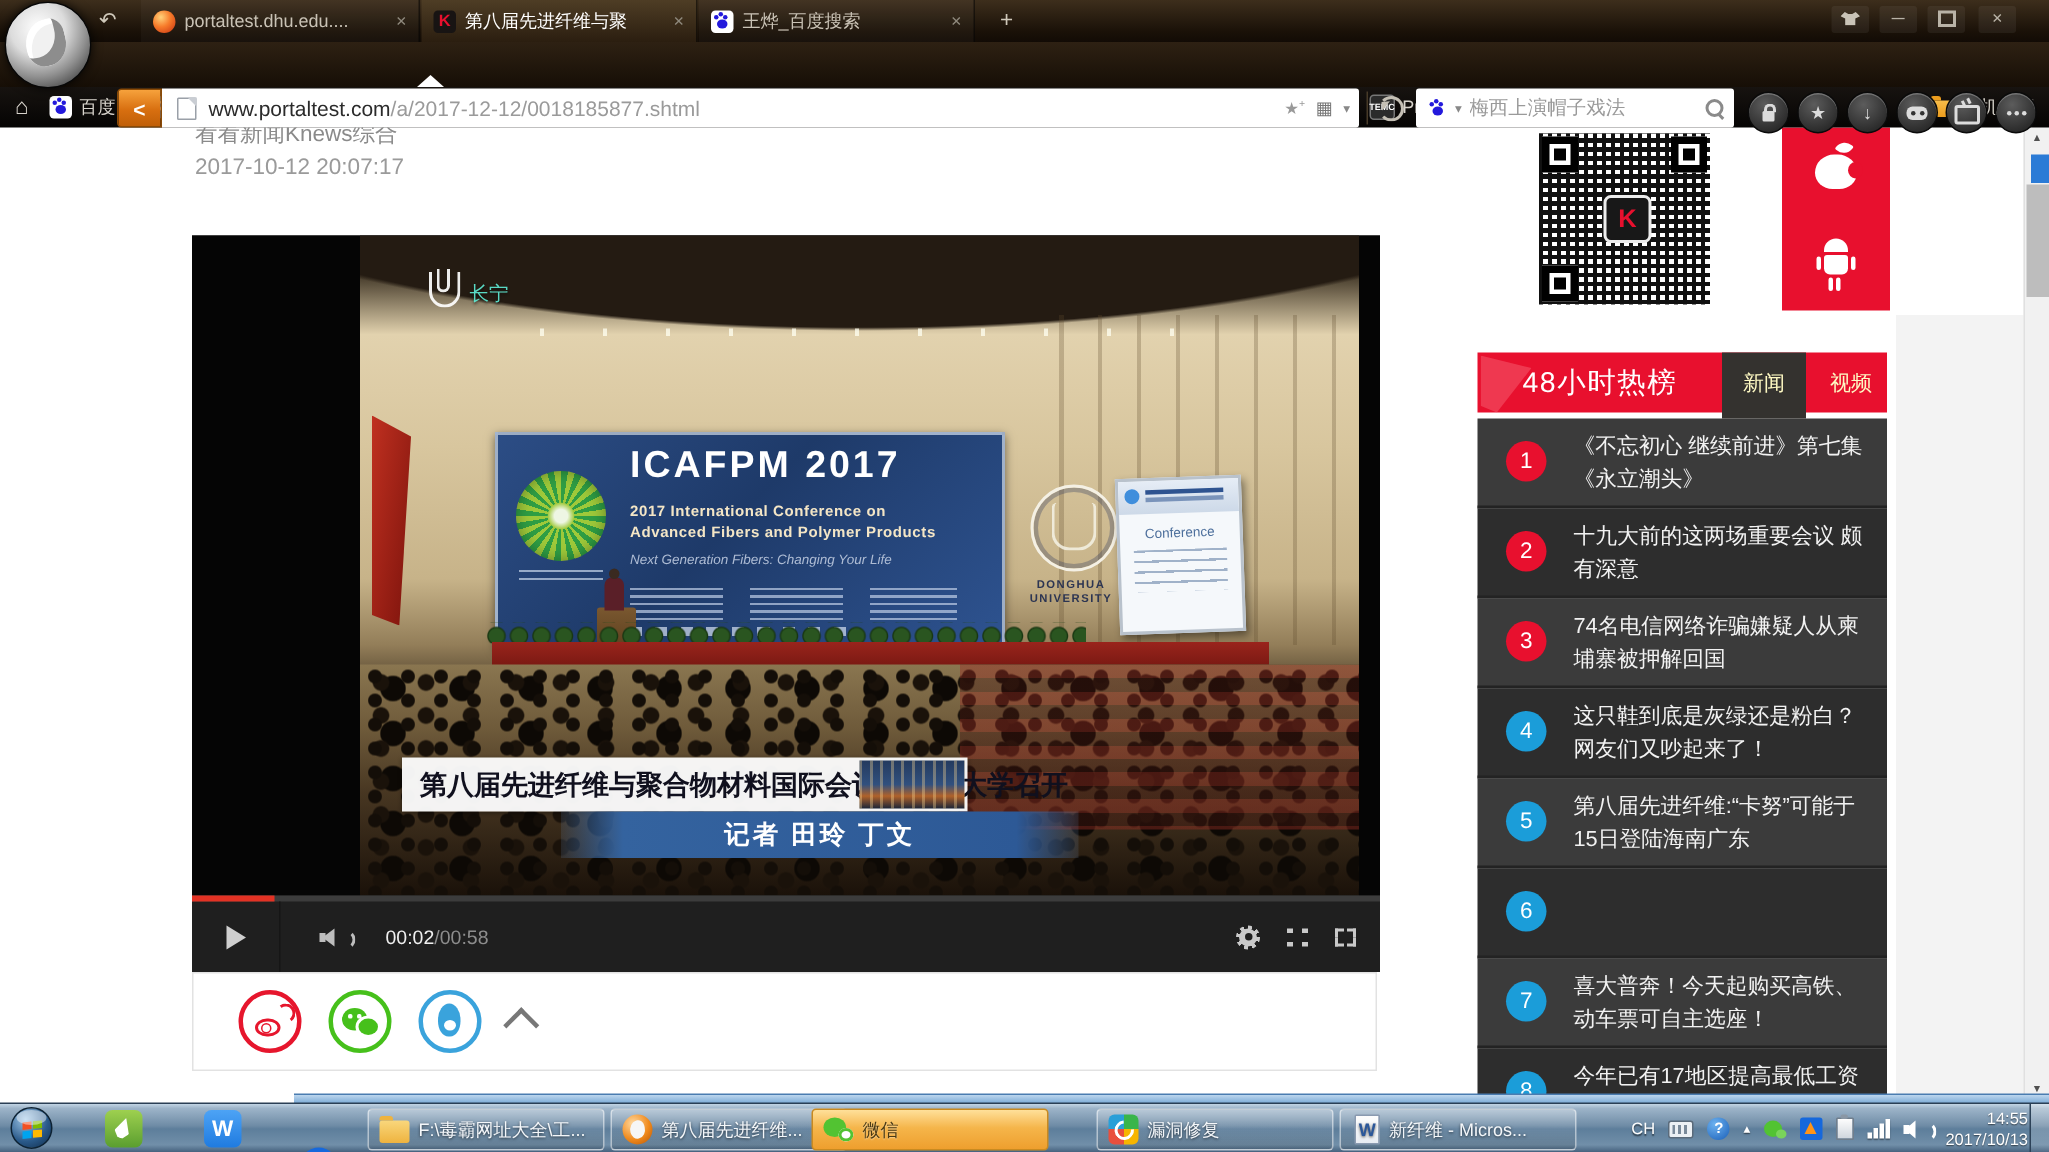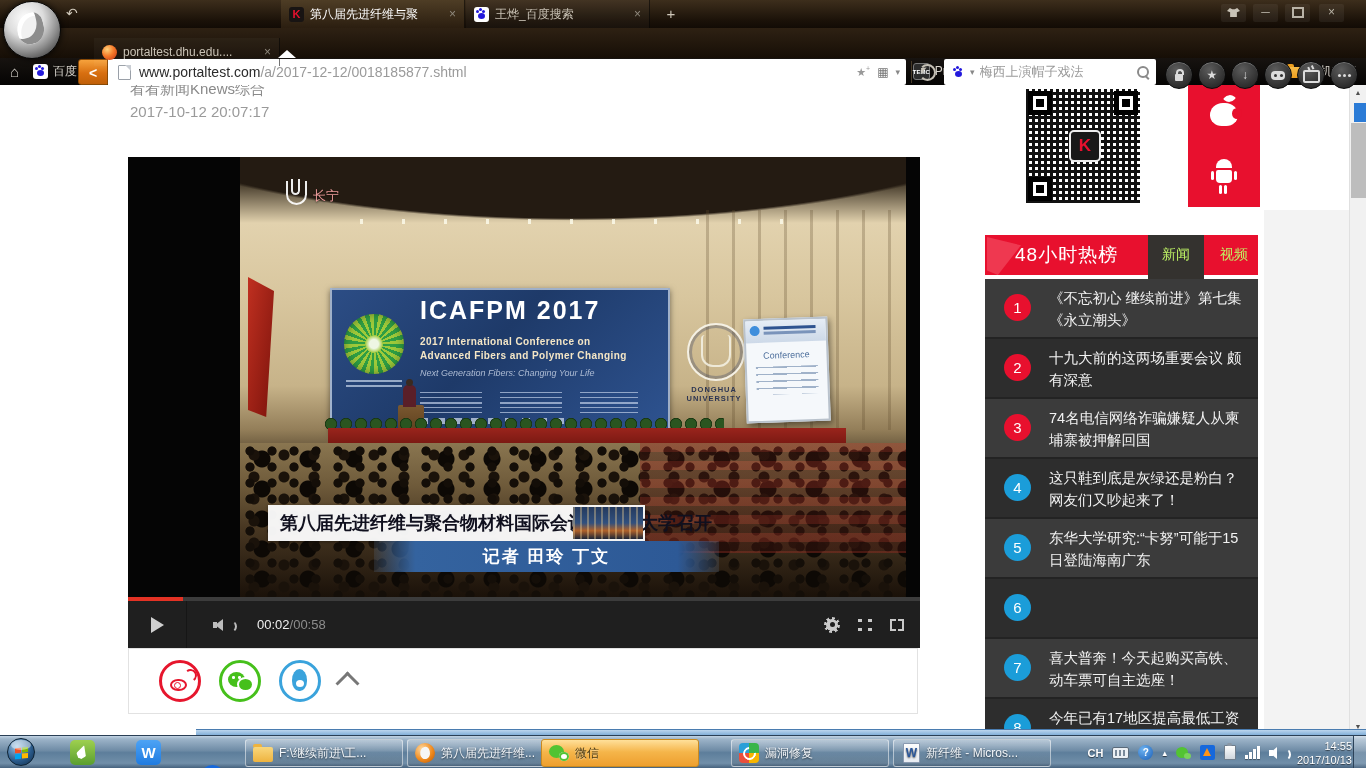"portaltest.dhu.edu...." div.tab { margin-top: 38px -> none }
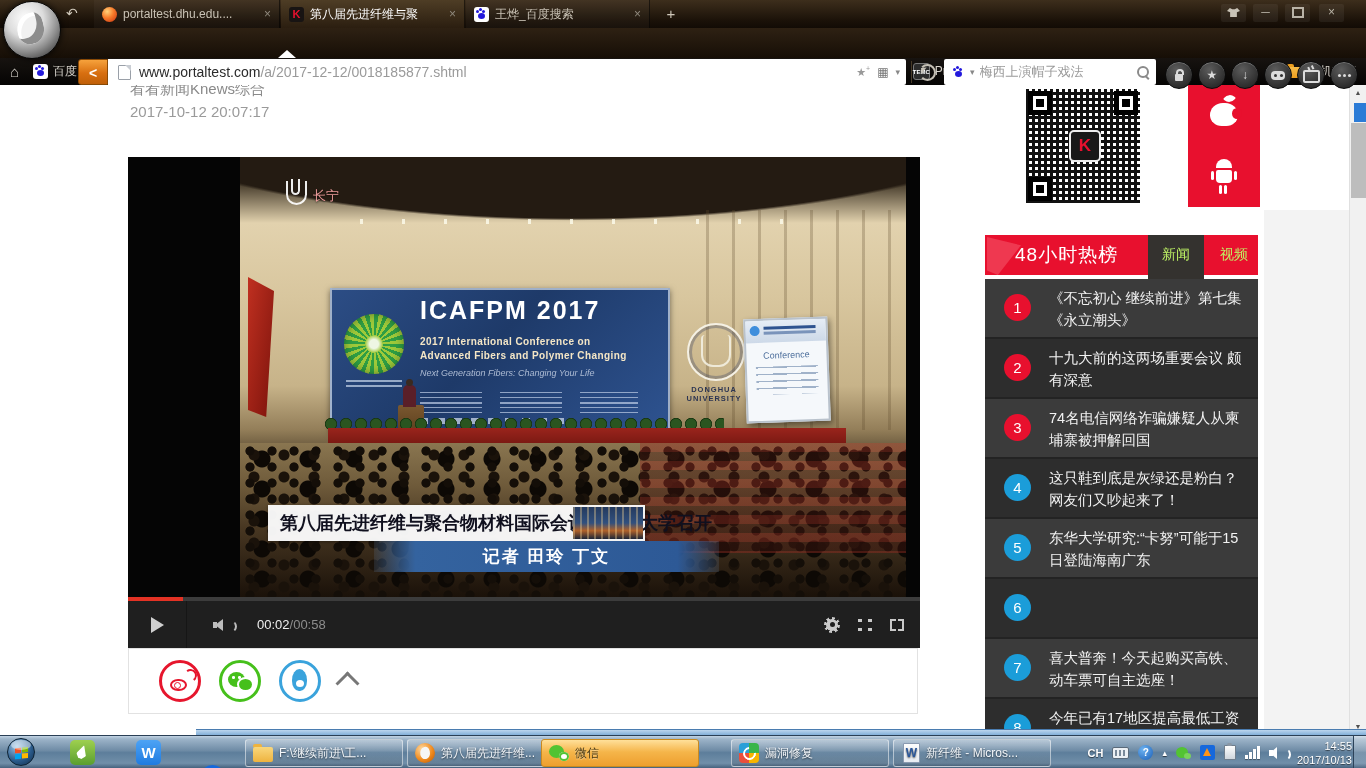"长宁" .wm-txt { color: #fca5a5 -> #5eead4 }
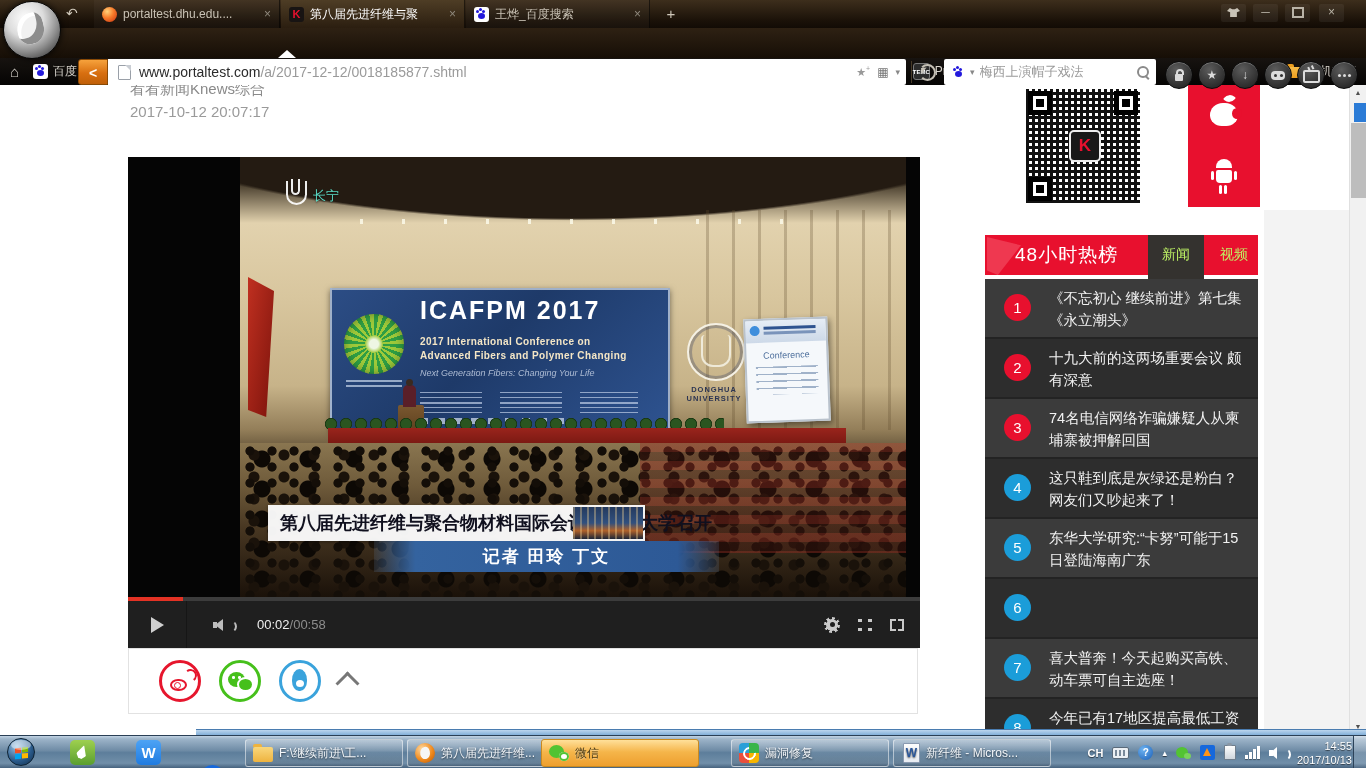"新闻" .hot-tab { color: #bef264 -> #fef9c3; font-family: Liberation Serif, serif -> none }
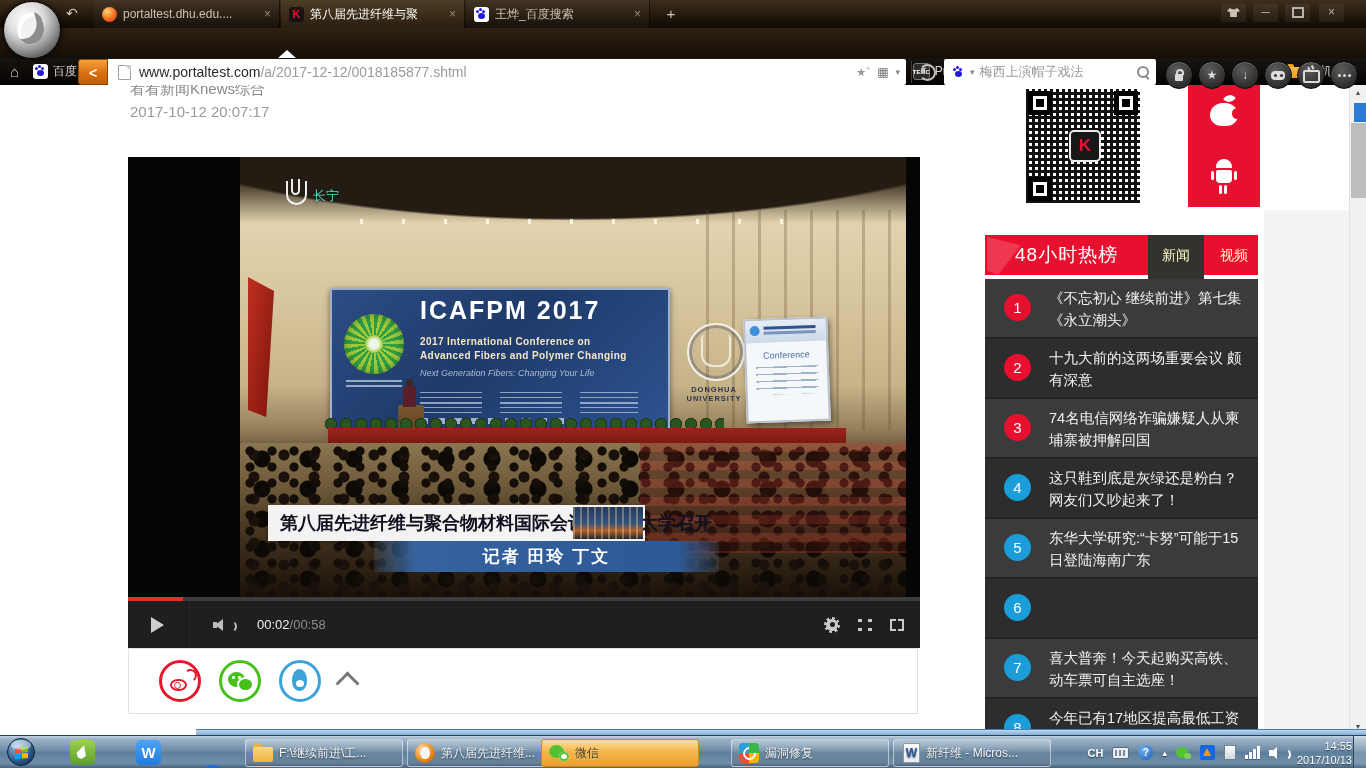"Advanced Fibers and Polymer Changing" div.b-l2 { text: Changing -> Products }
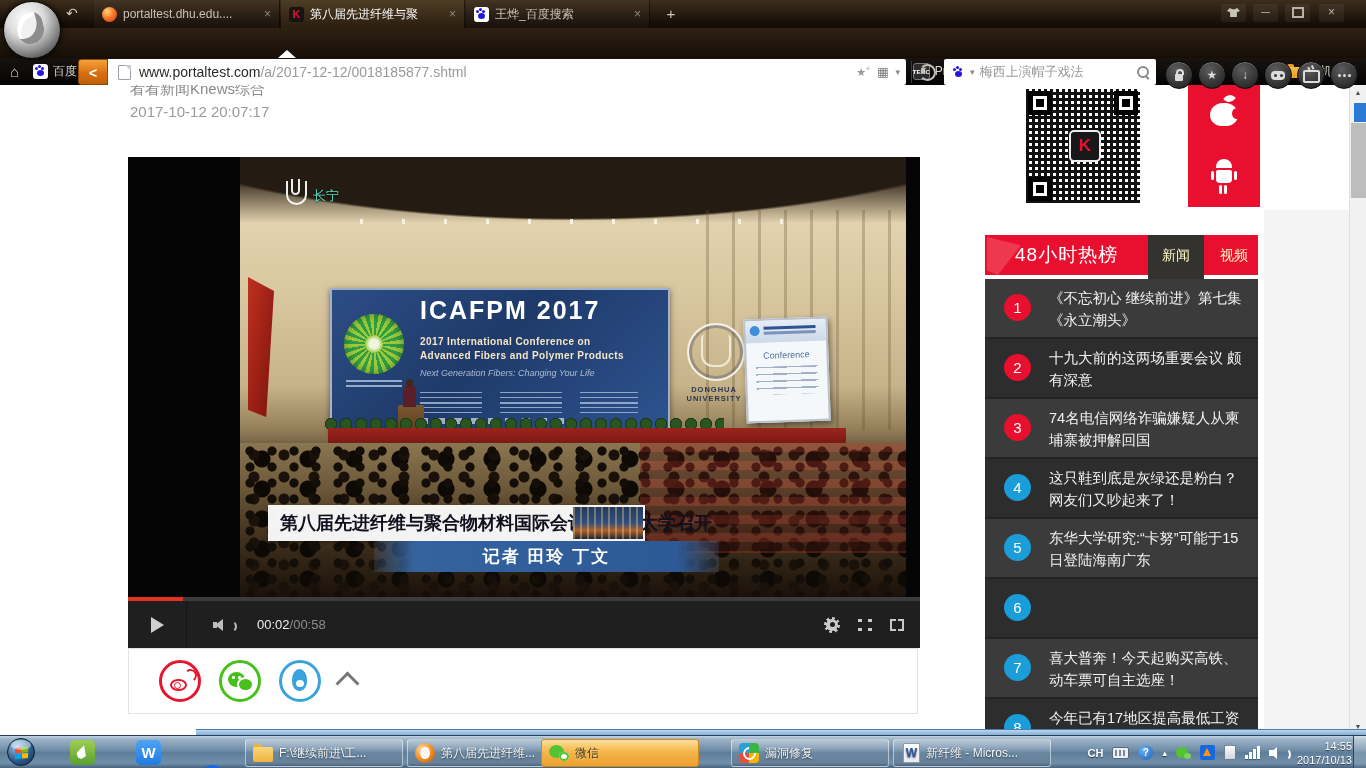"东华大学研究:“卡努”可能于15日登陆海南广东" span { text: 东华大学研究 -> 第八届先进纤维 }
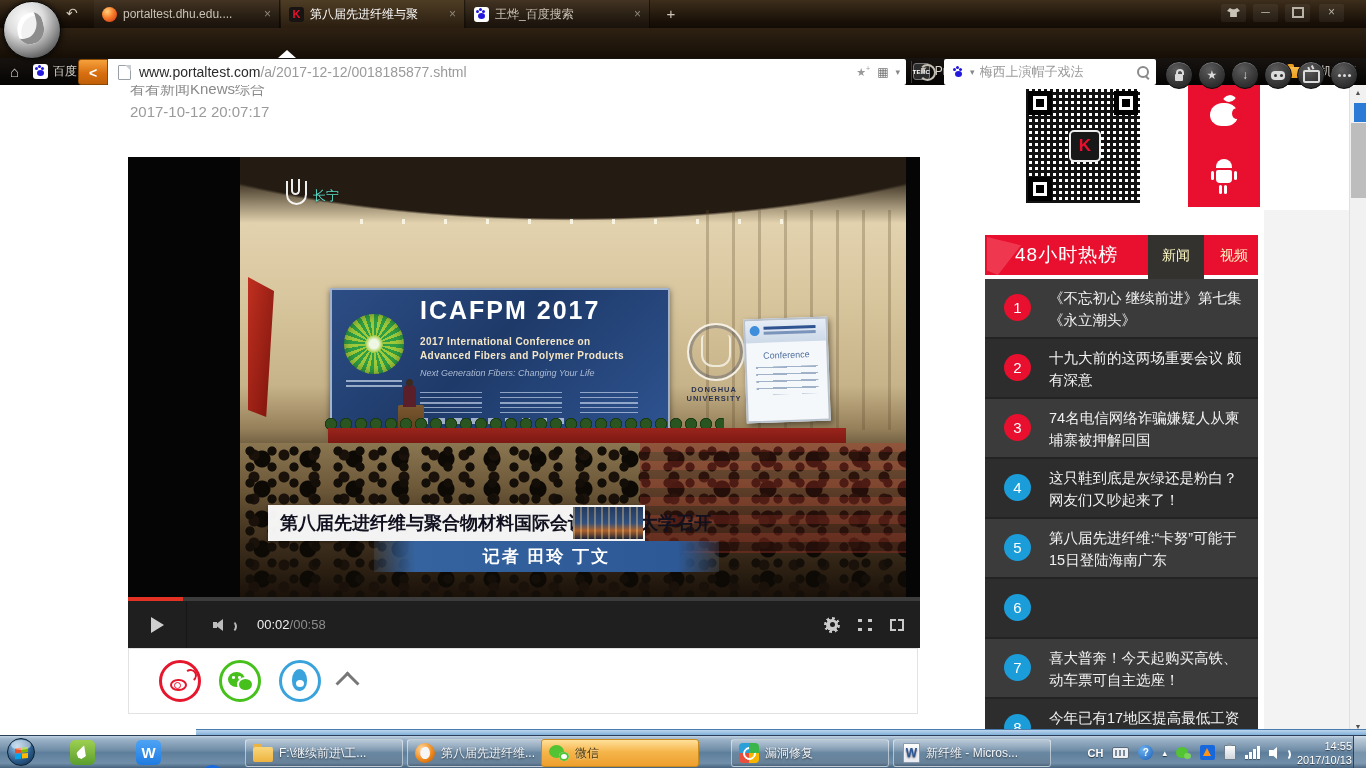"F:\继续前进\工..." span { text: 继续前进 -> 毒霸网址大全 }
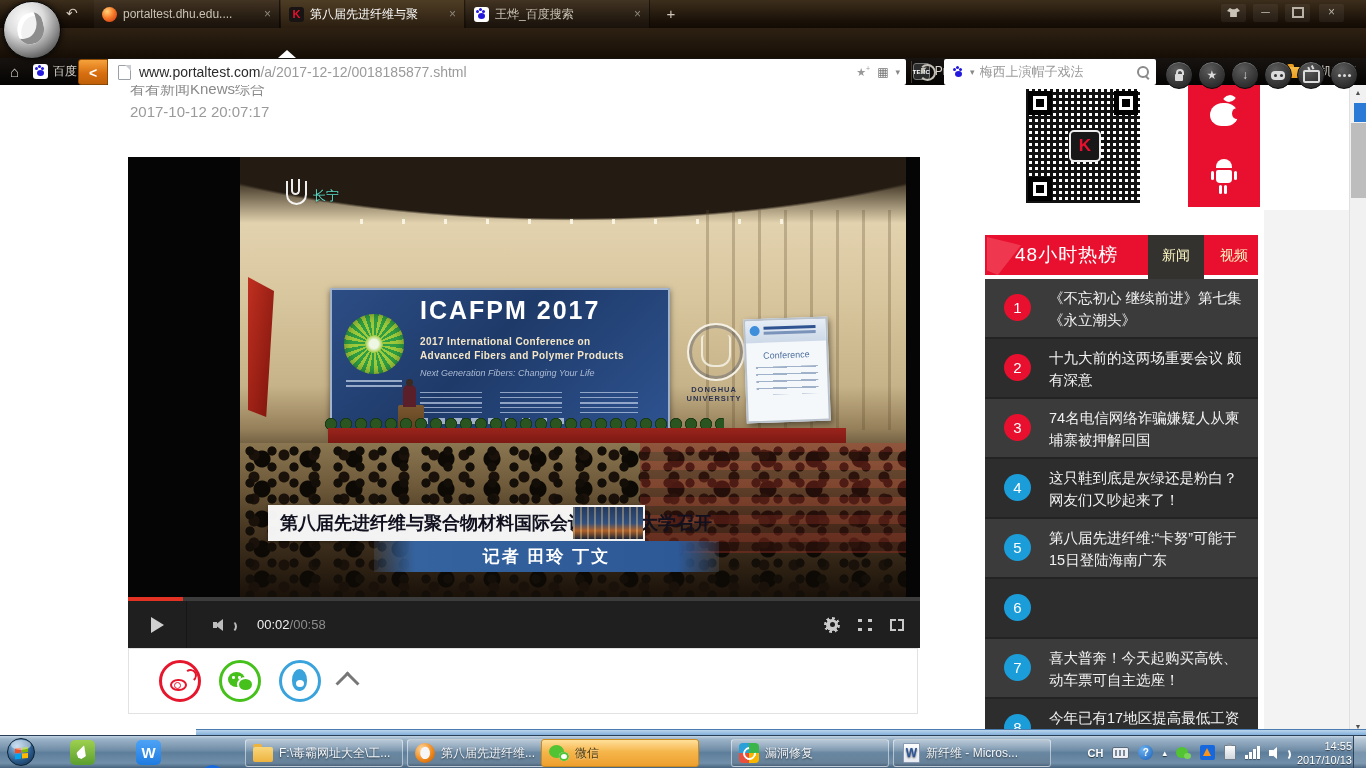"CH" .tr-lang { font-weight: bold -> normal }
